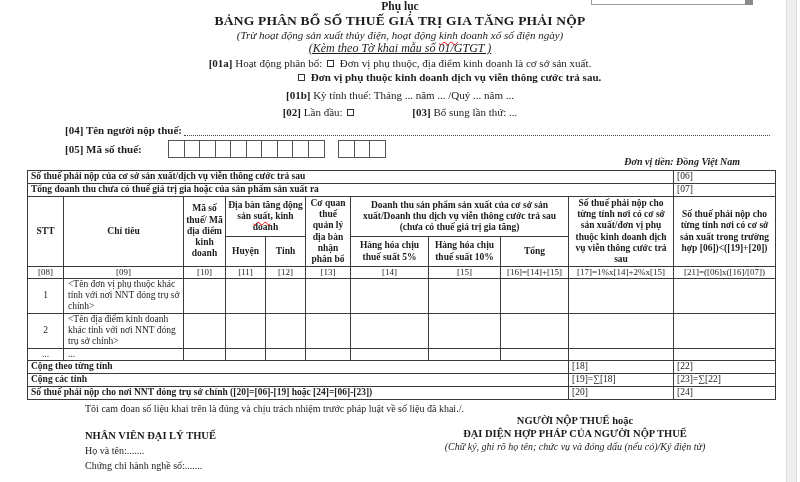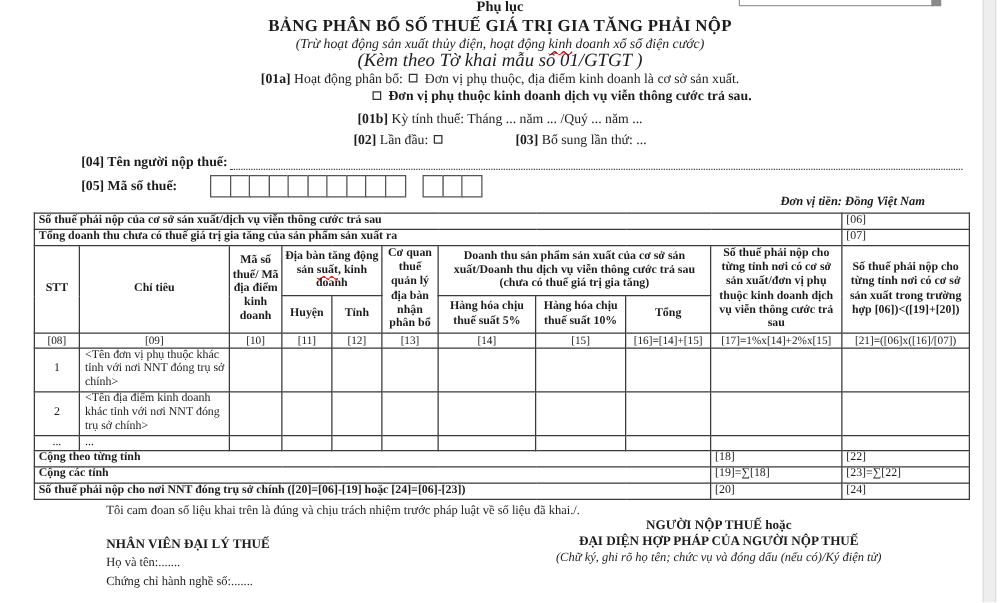"doanh xổ số điện cước)" span { text: cước -> ngày }
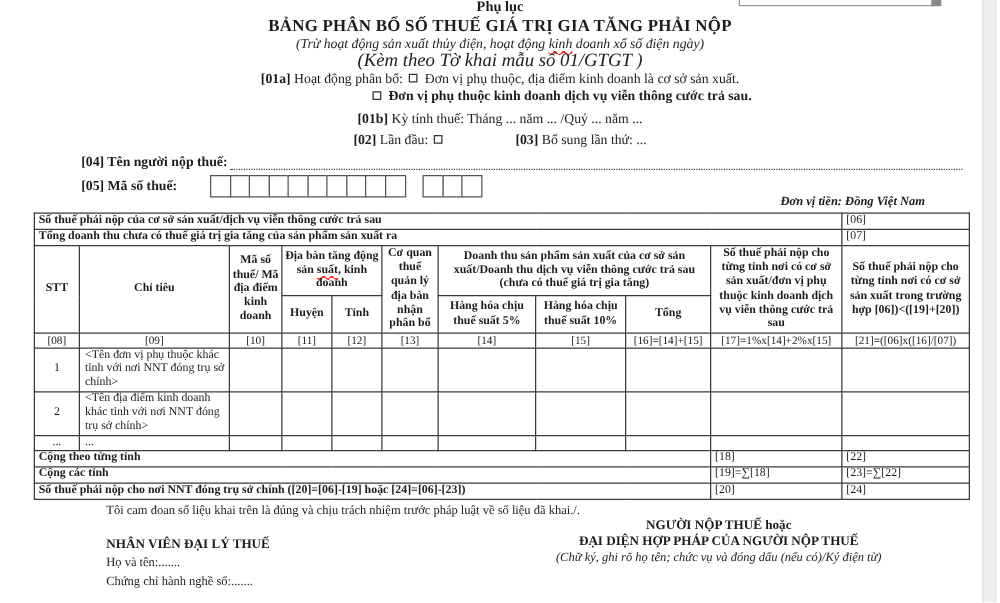"(Kèm theo Tờ khai mẫu" .t-att { font-size: 15px -> 12px; text-decoration: none -> underline }
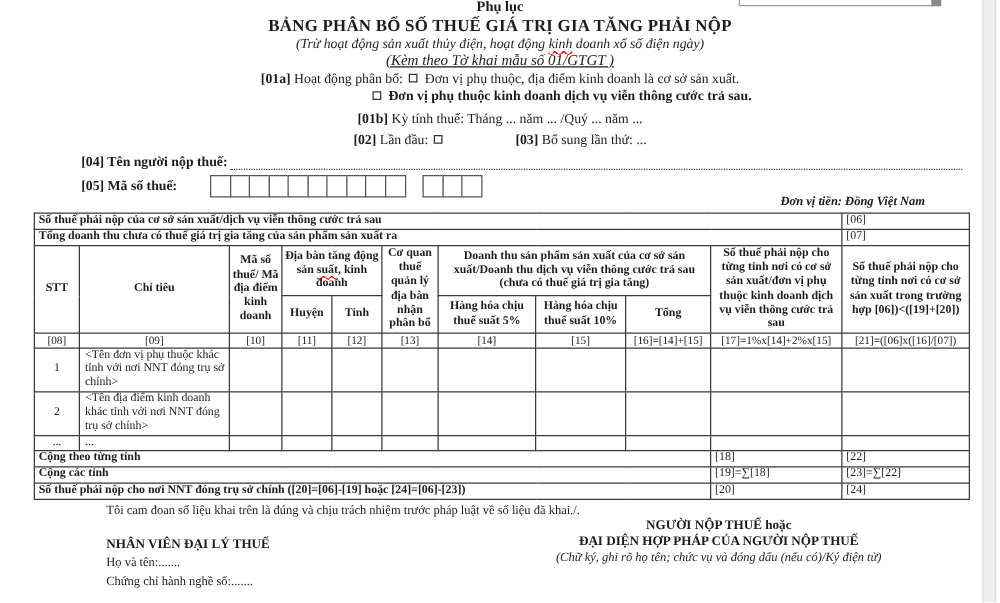"Tổng doanh thu chưa có" td.lbl { text: tăng -> hoặc }
